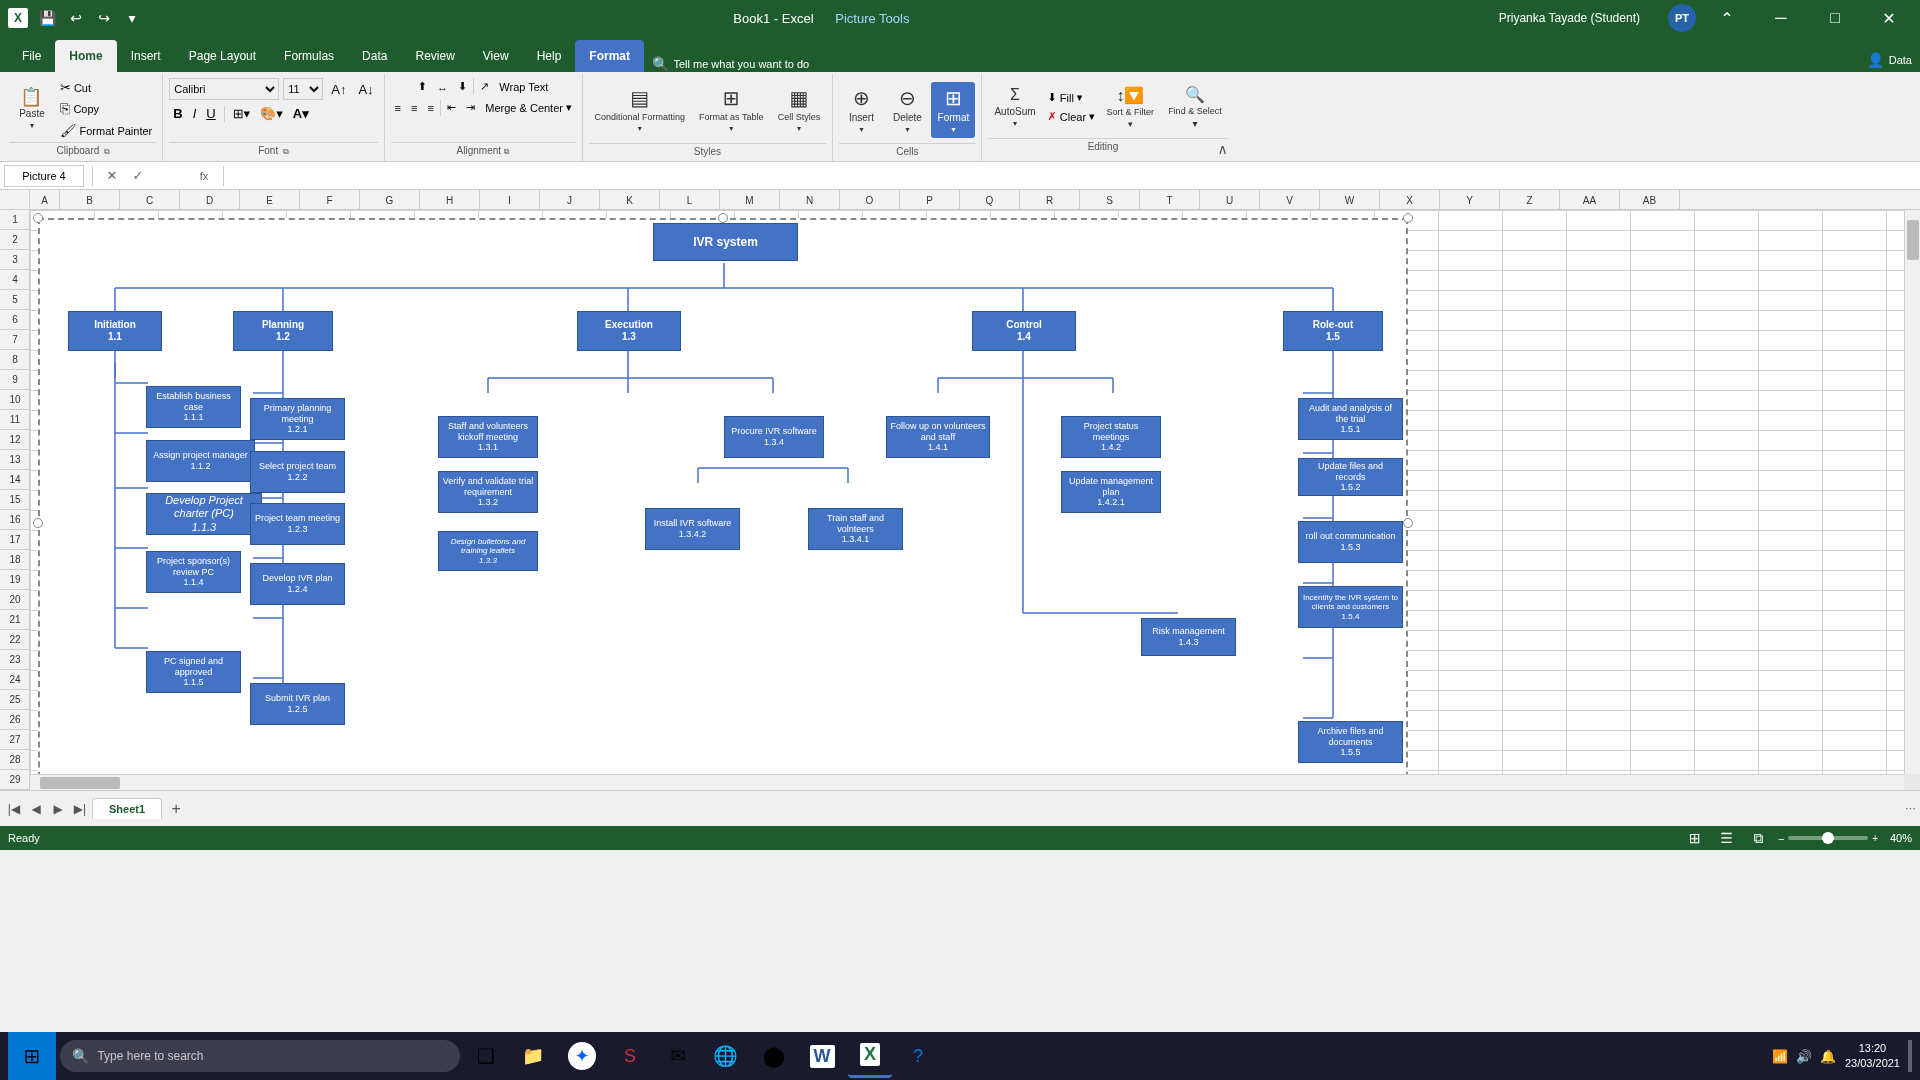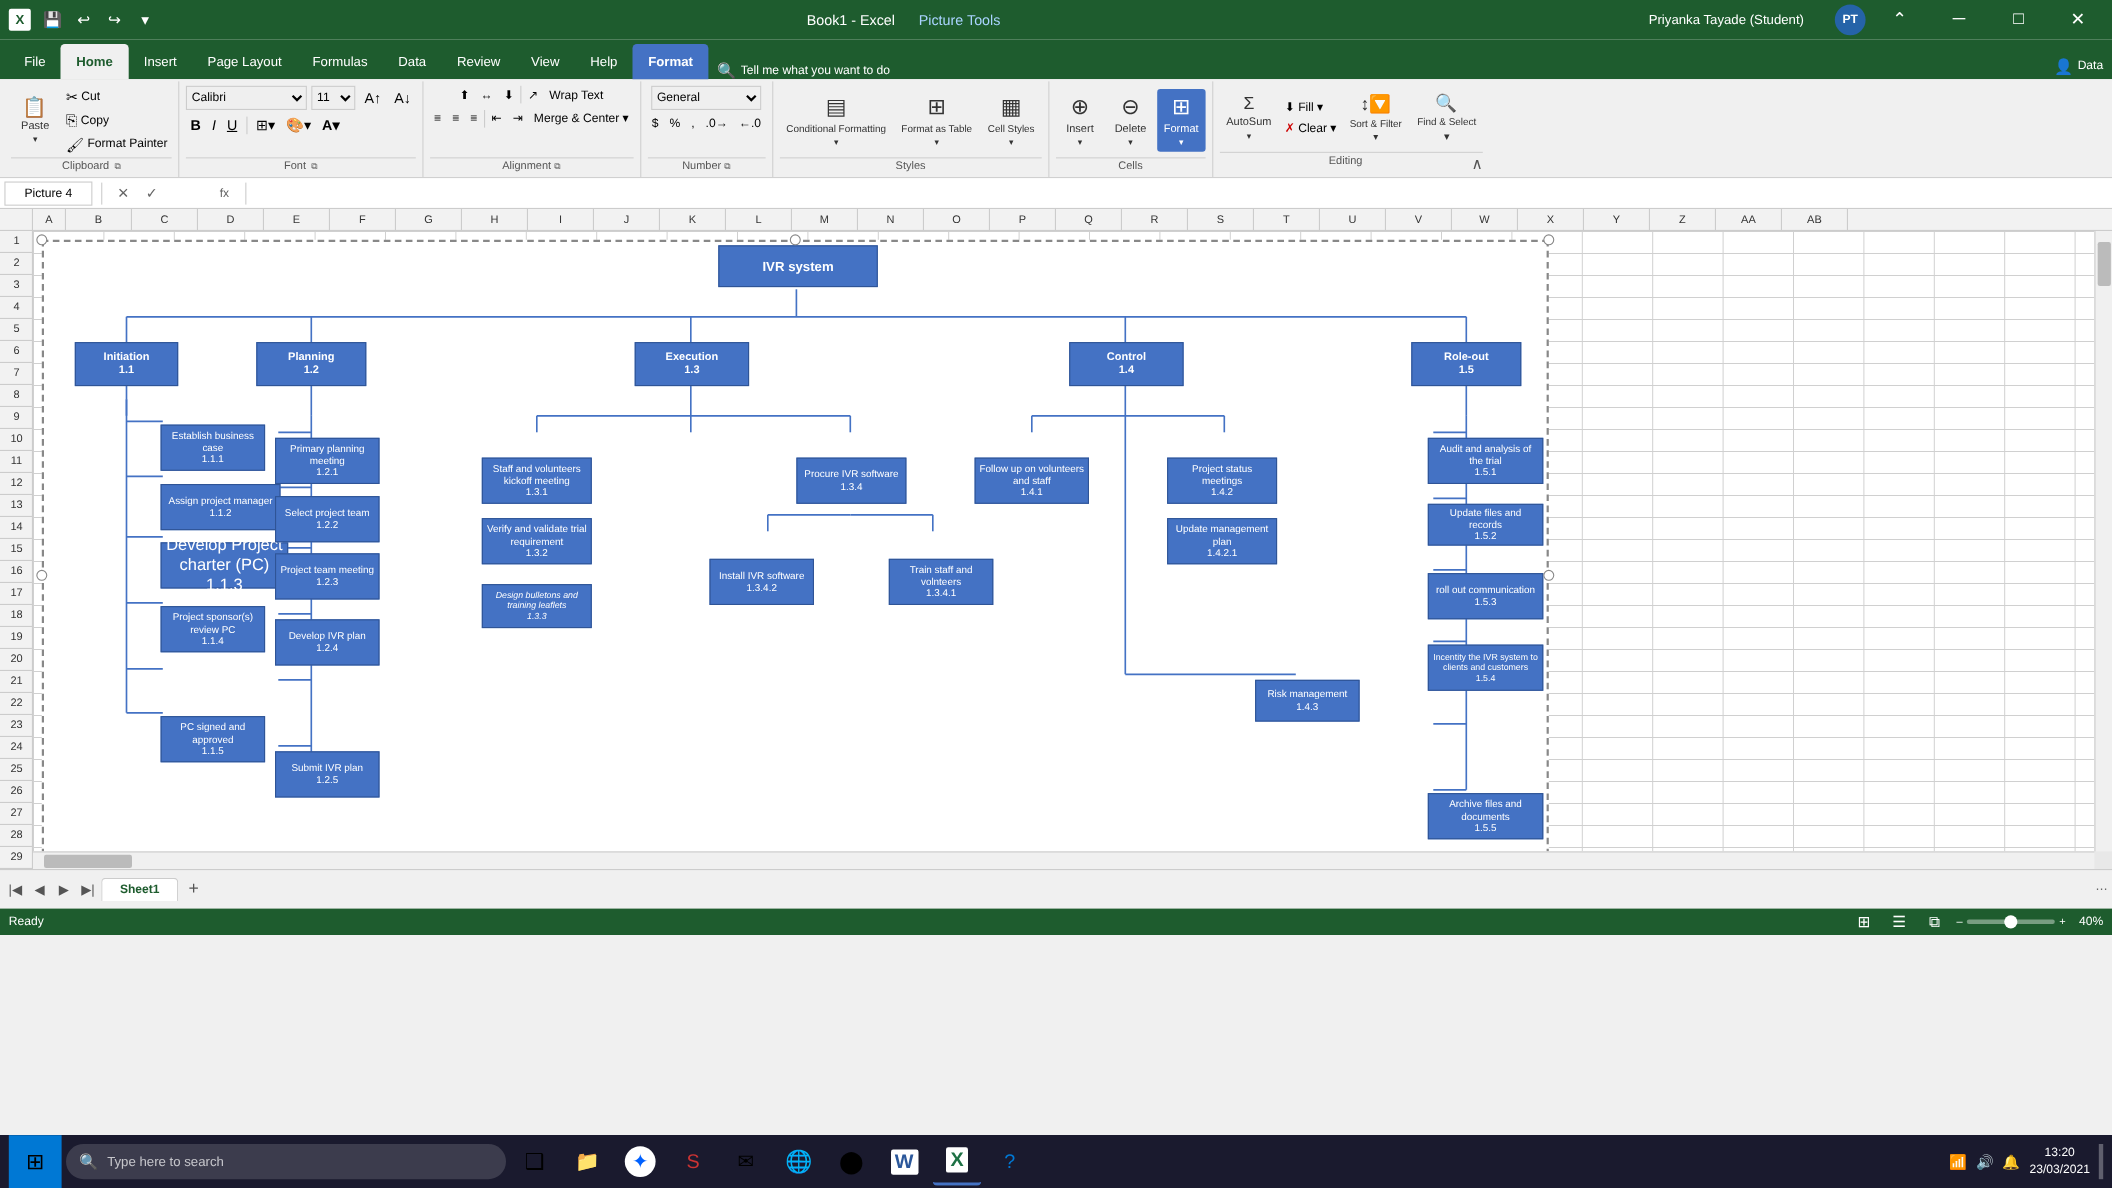"General" div.ribbon-group { html: <div> <div> <div> <select> <option>General</option> </select> </div> <div> <div>$</div> <div>%</div> <div>,</div> <div>.0→</div> <div>←.0</div> </div> </div> <div> <span>Number</span> <span>⧉</span> </div> </div> -> none }
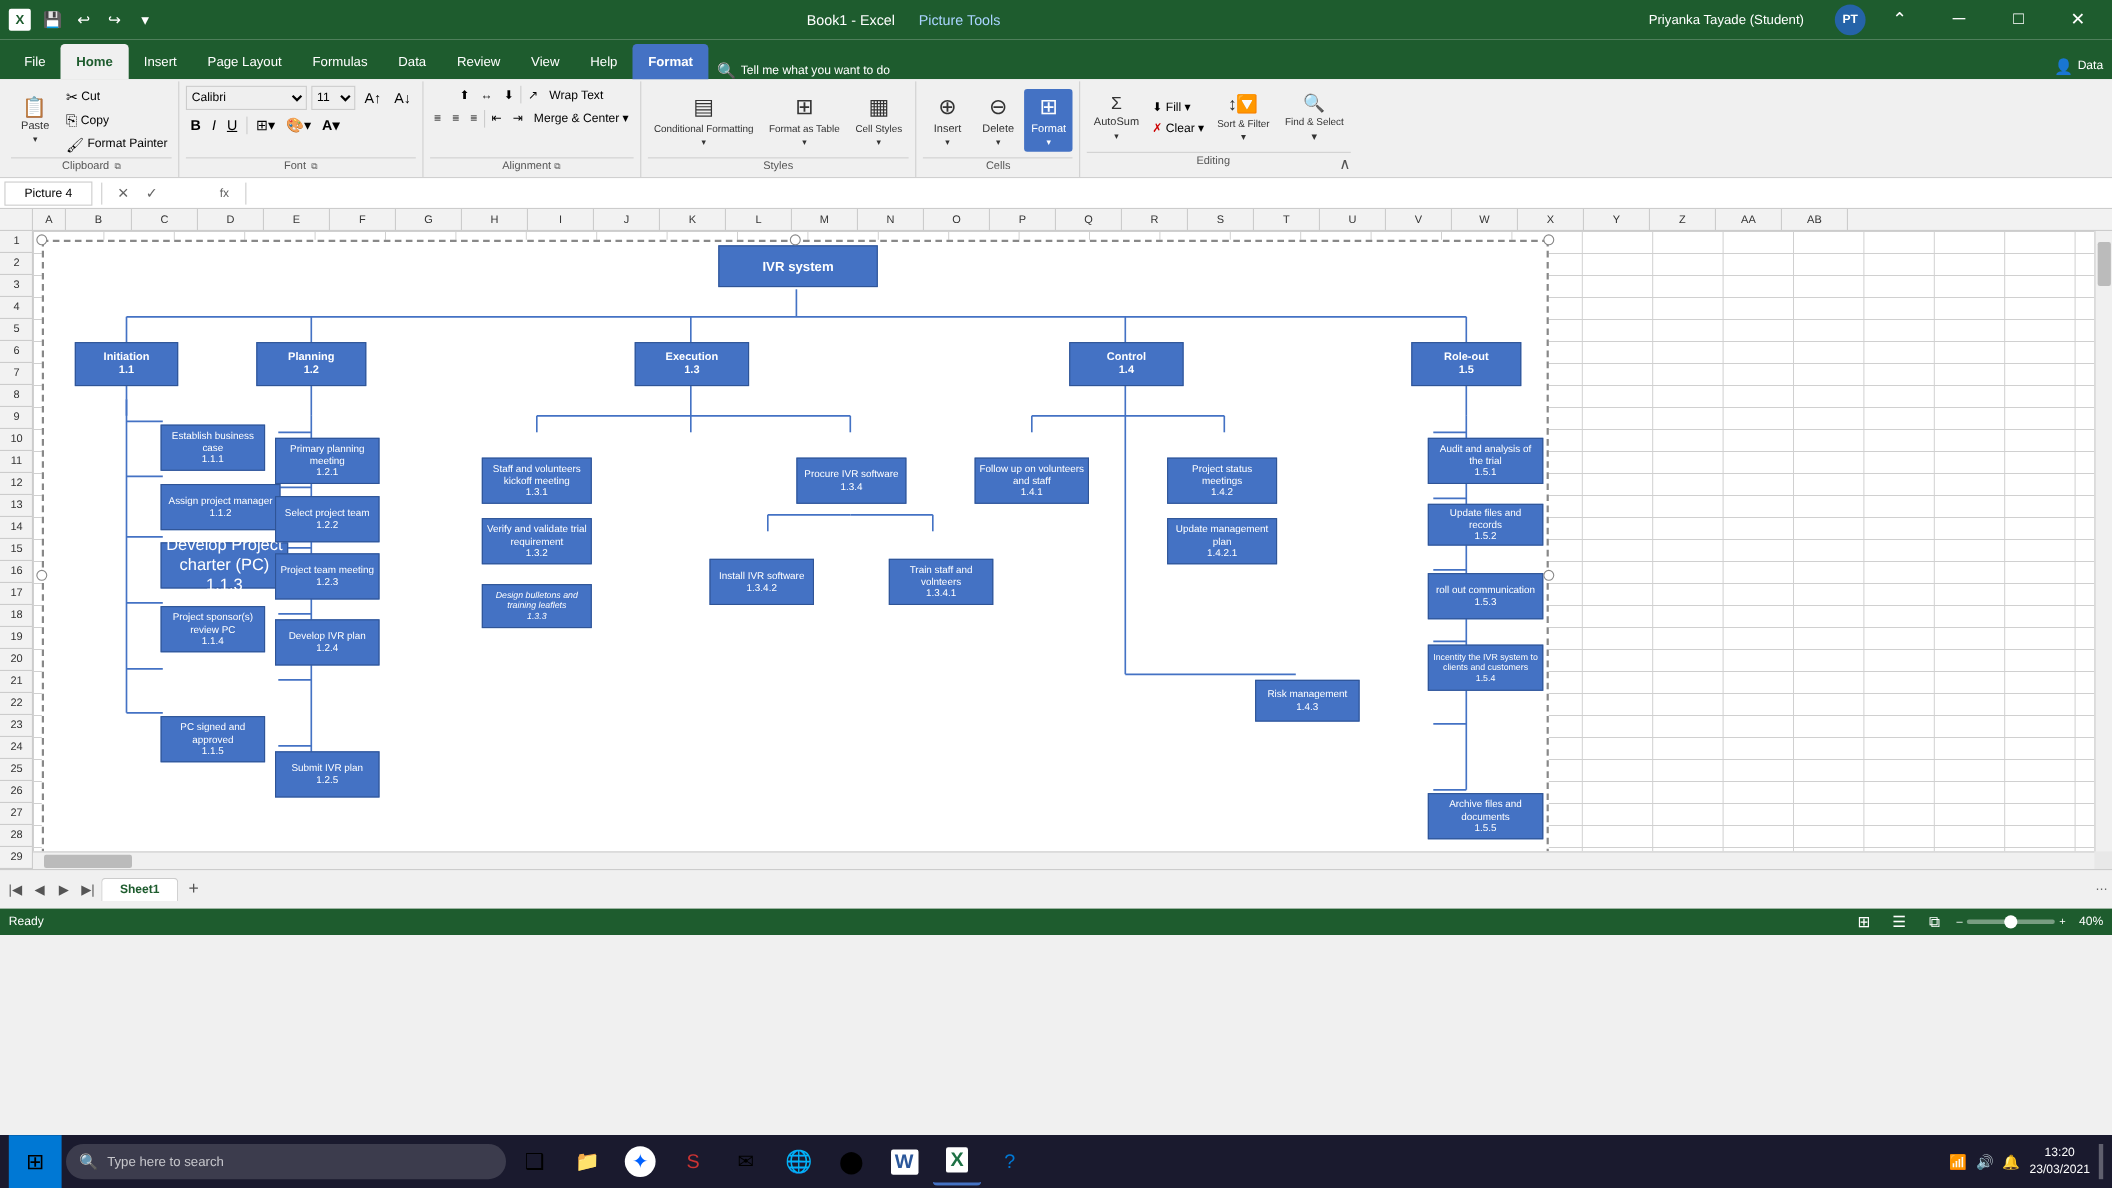"Develop Project charter (PC)" div.wbs-node { font-size: 15px -> 11px; font-style: none -> italic }
